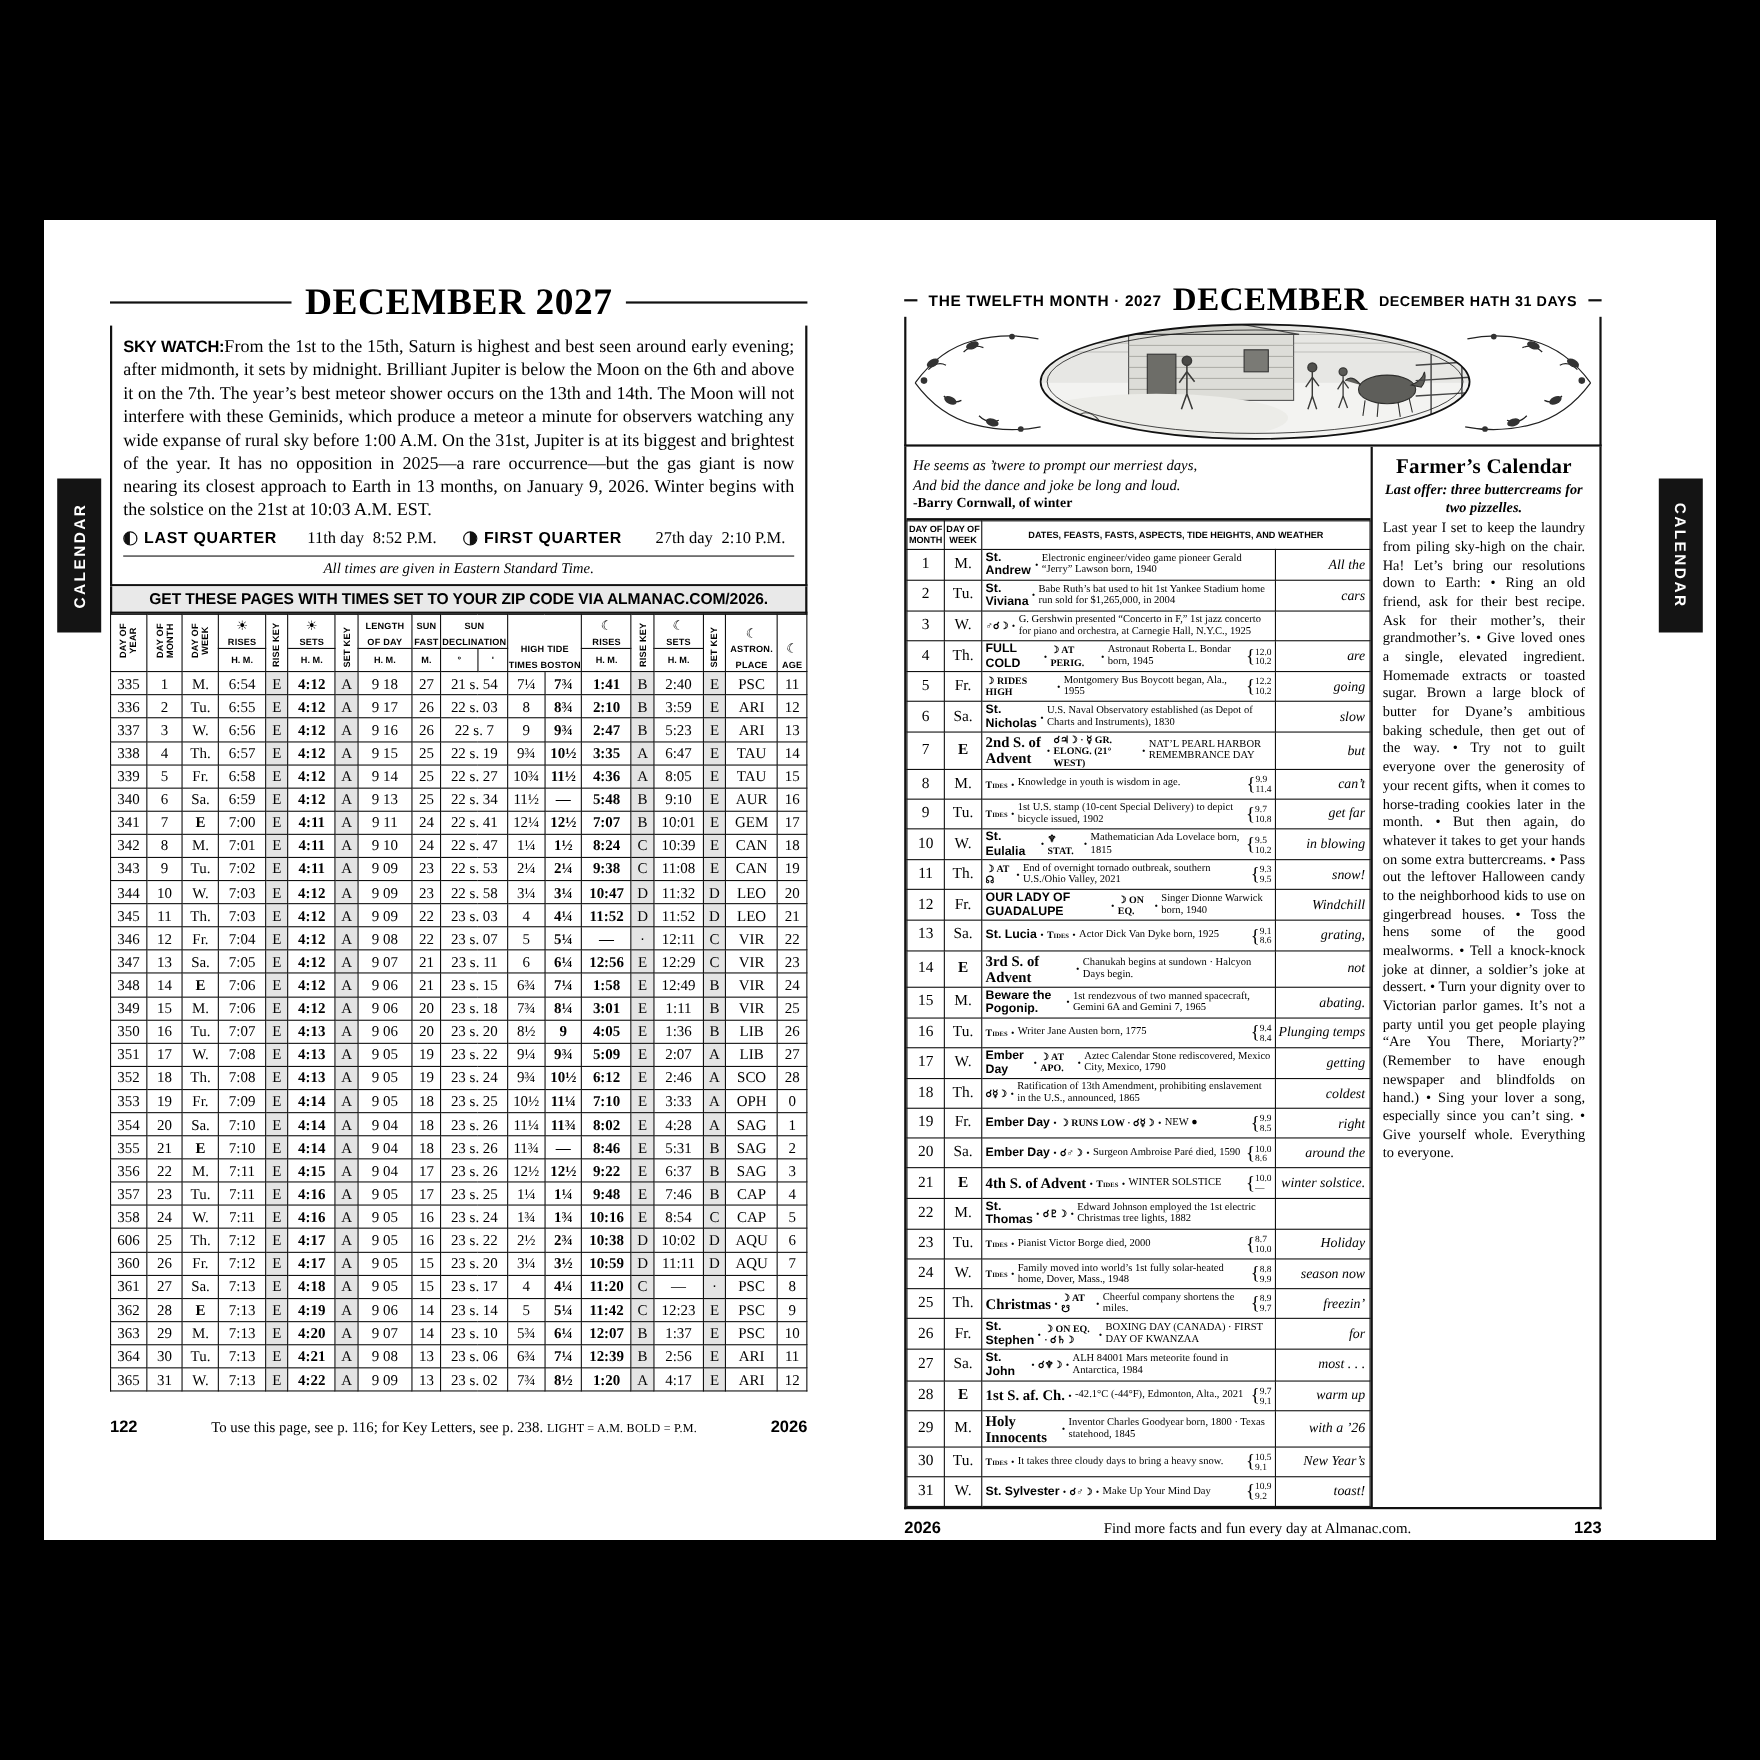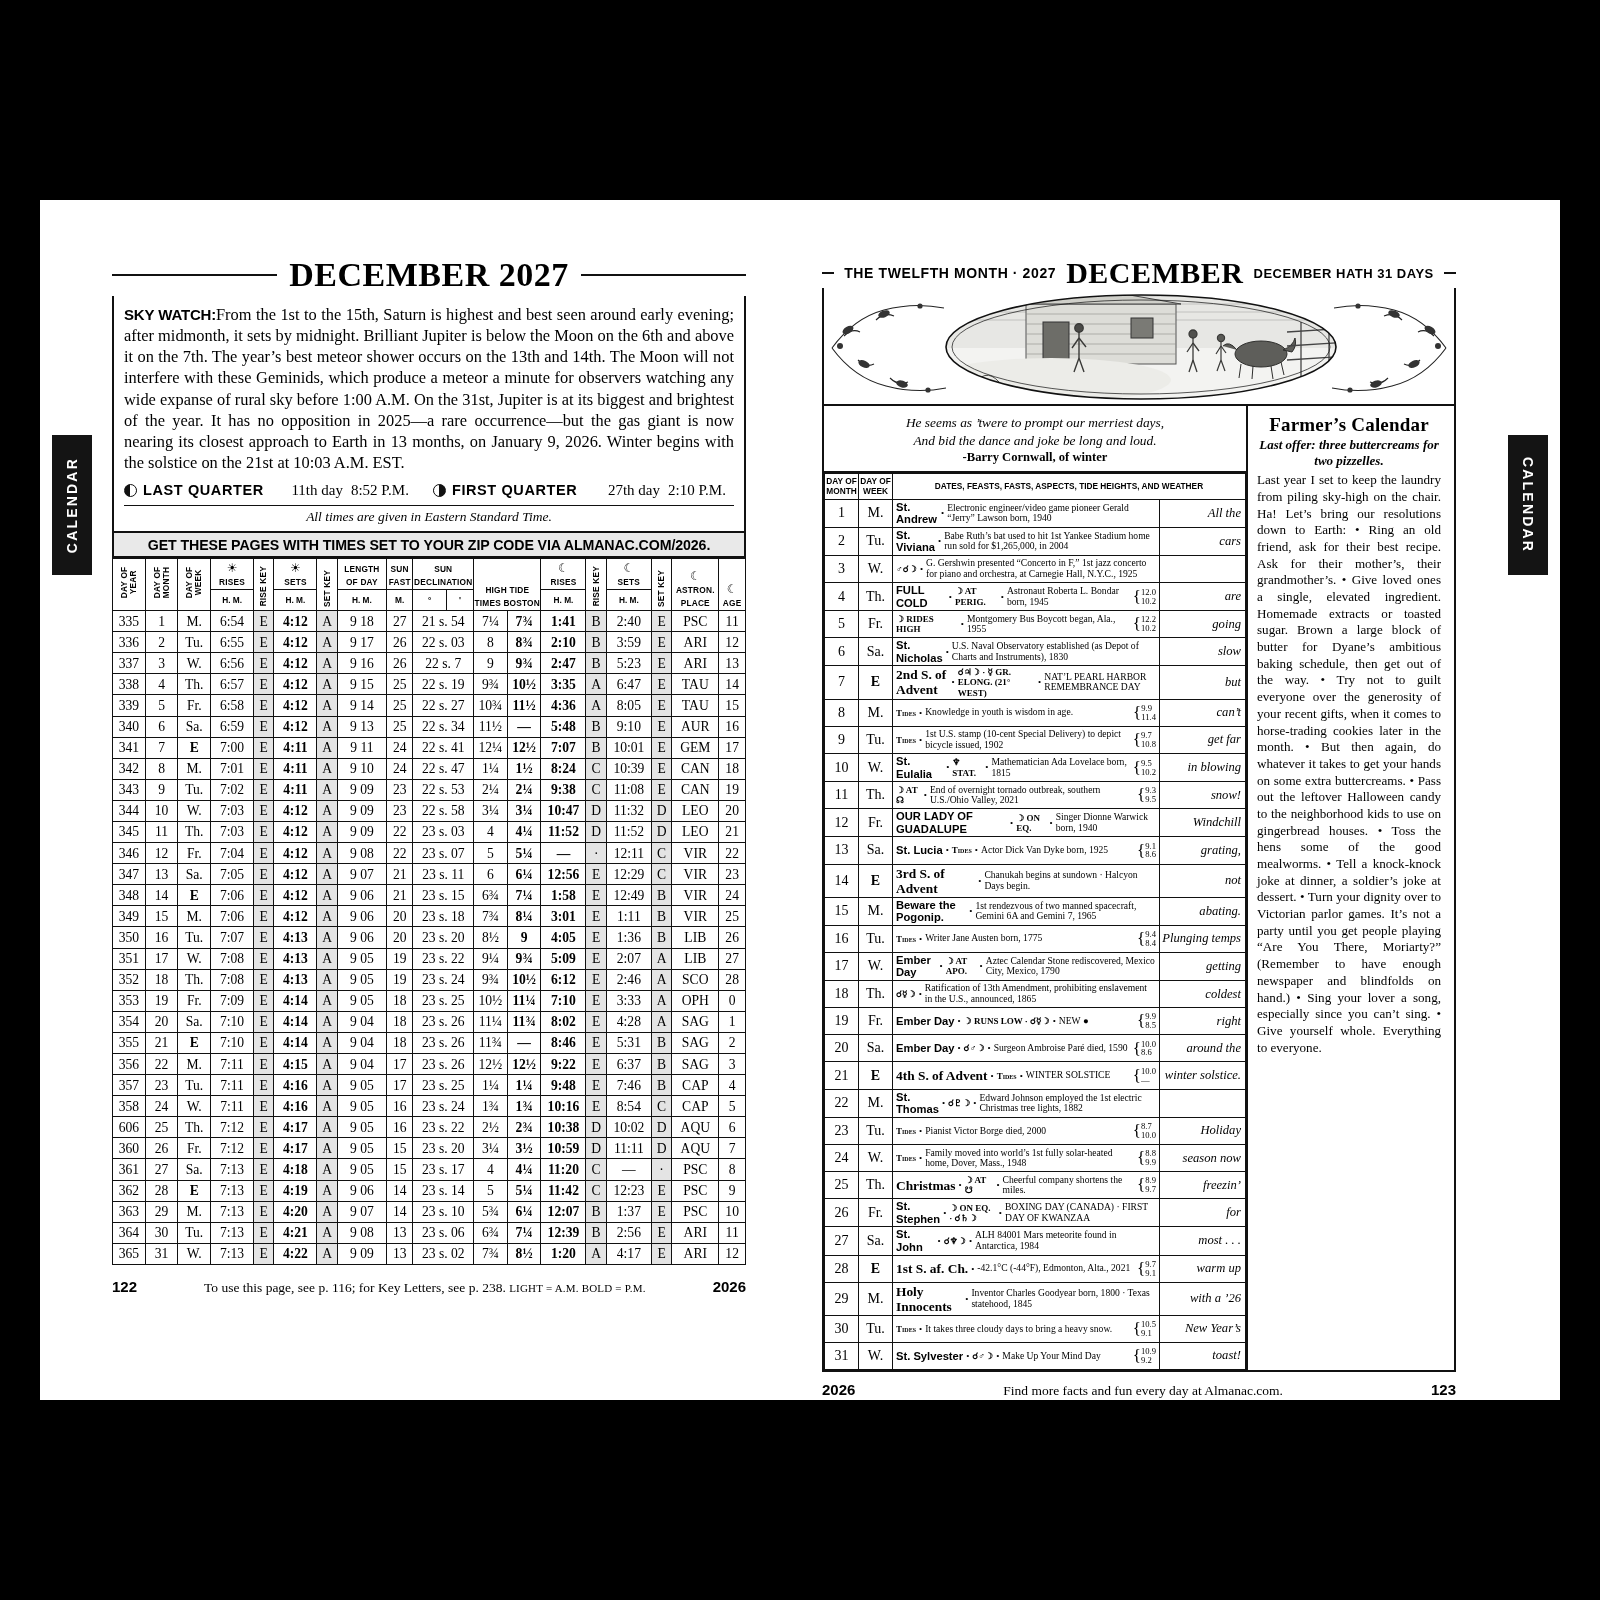"DECEMBER 2027" .lp-inner { left: 72px -> 60px }
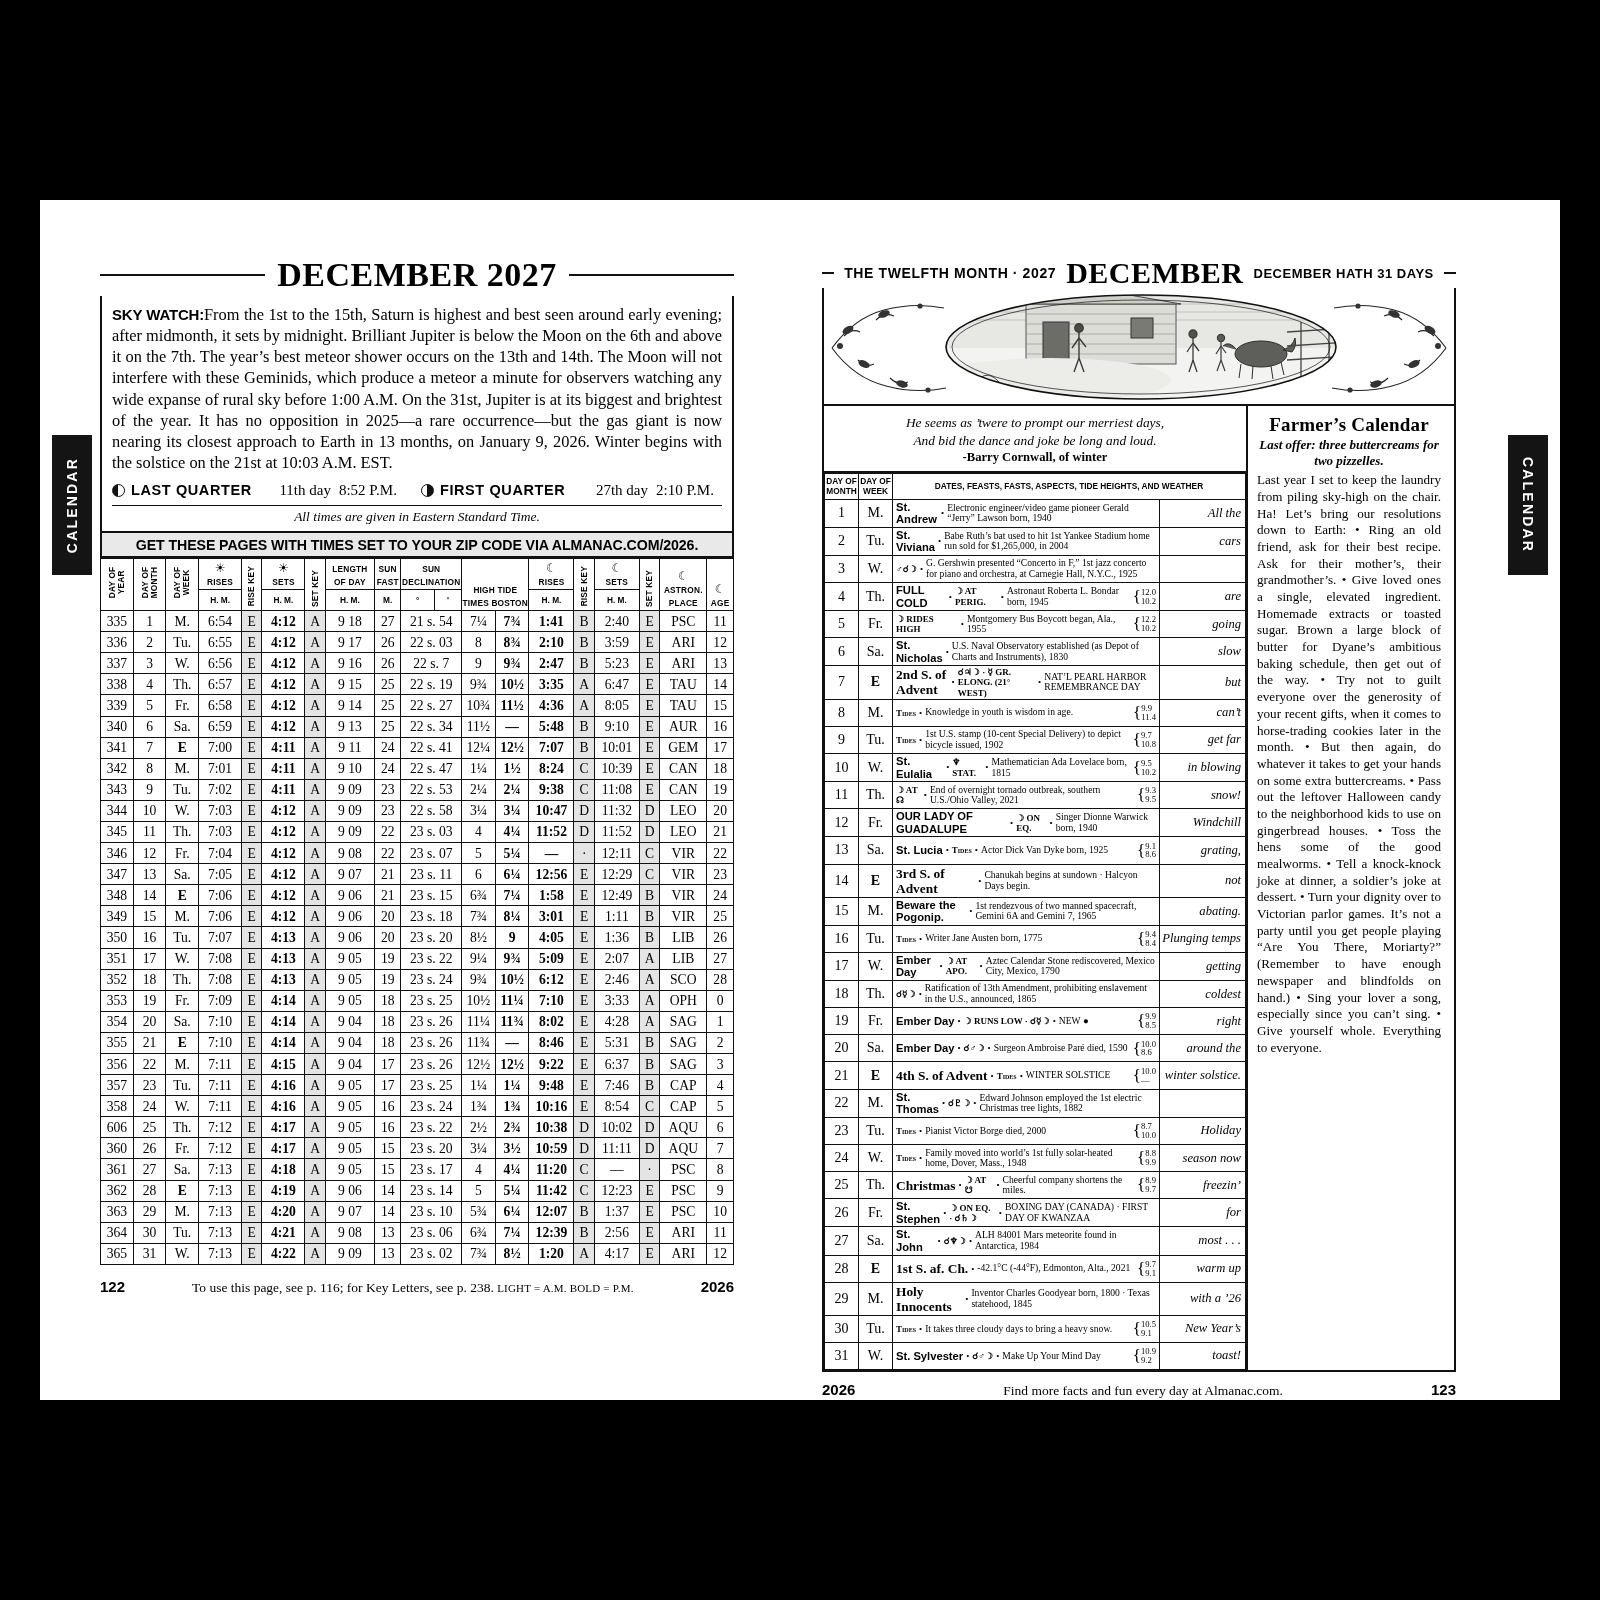"He seems as ’twere to" .quote { text-align: center -> none }
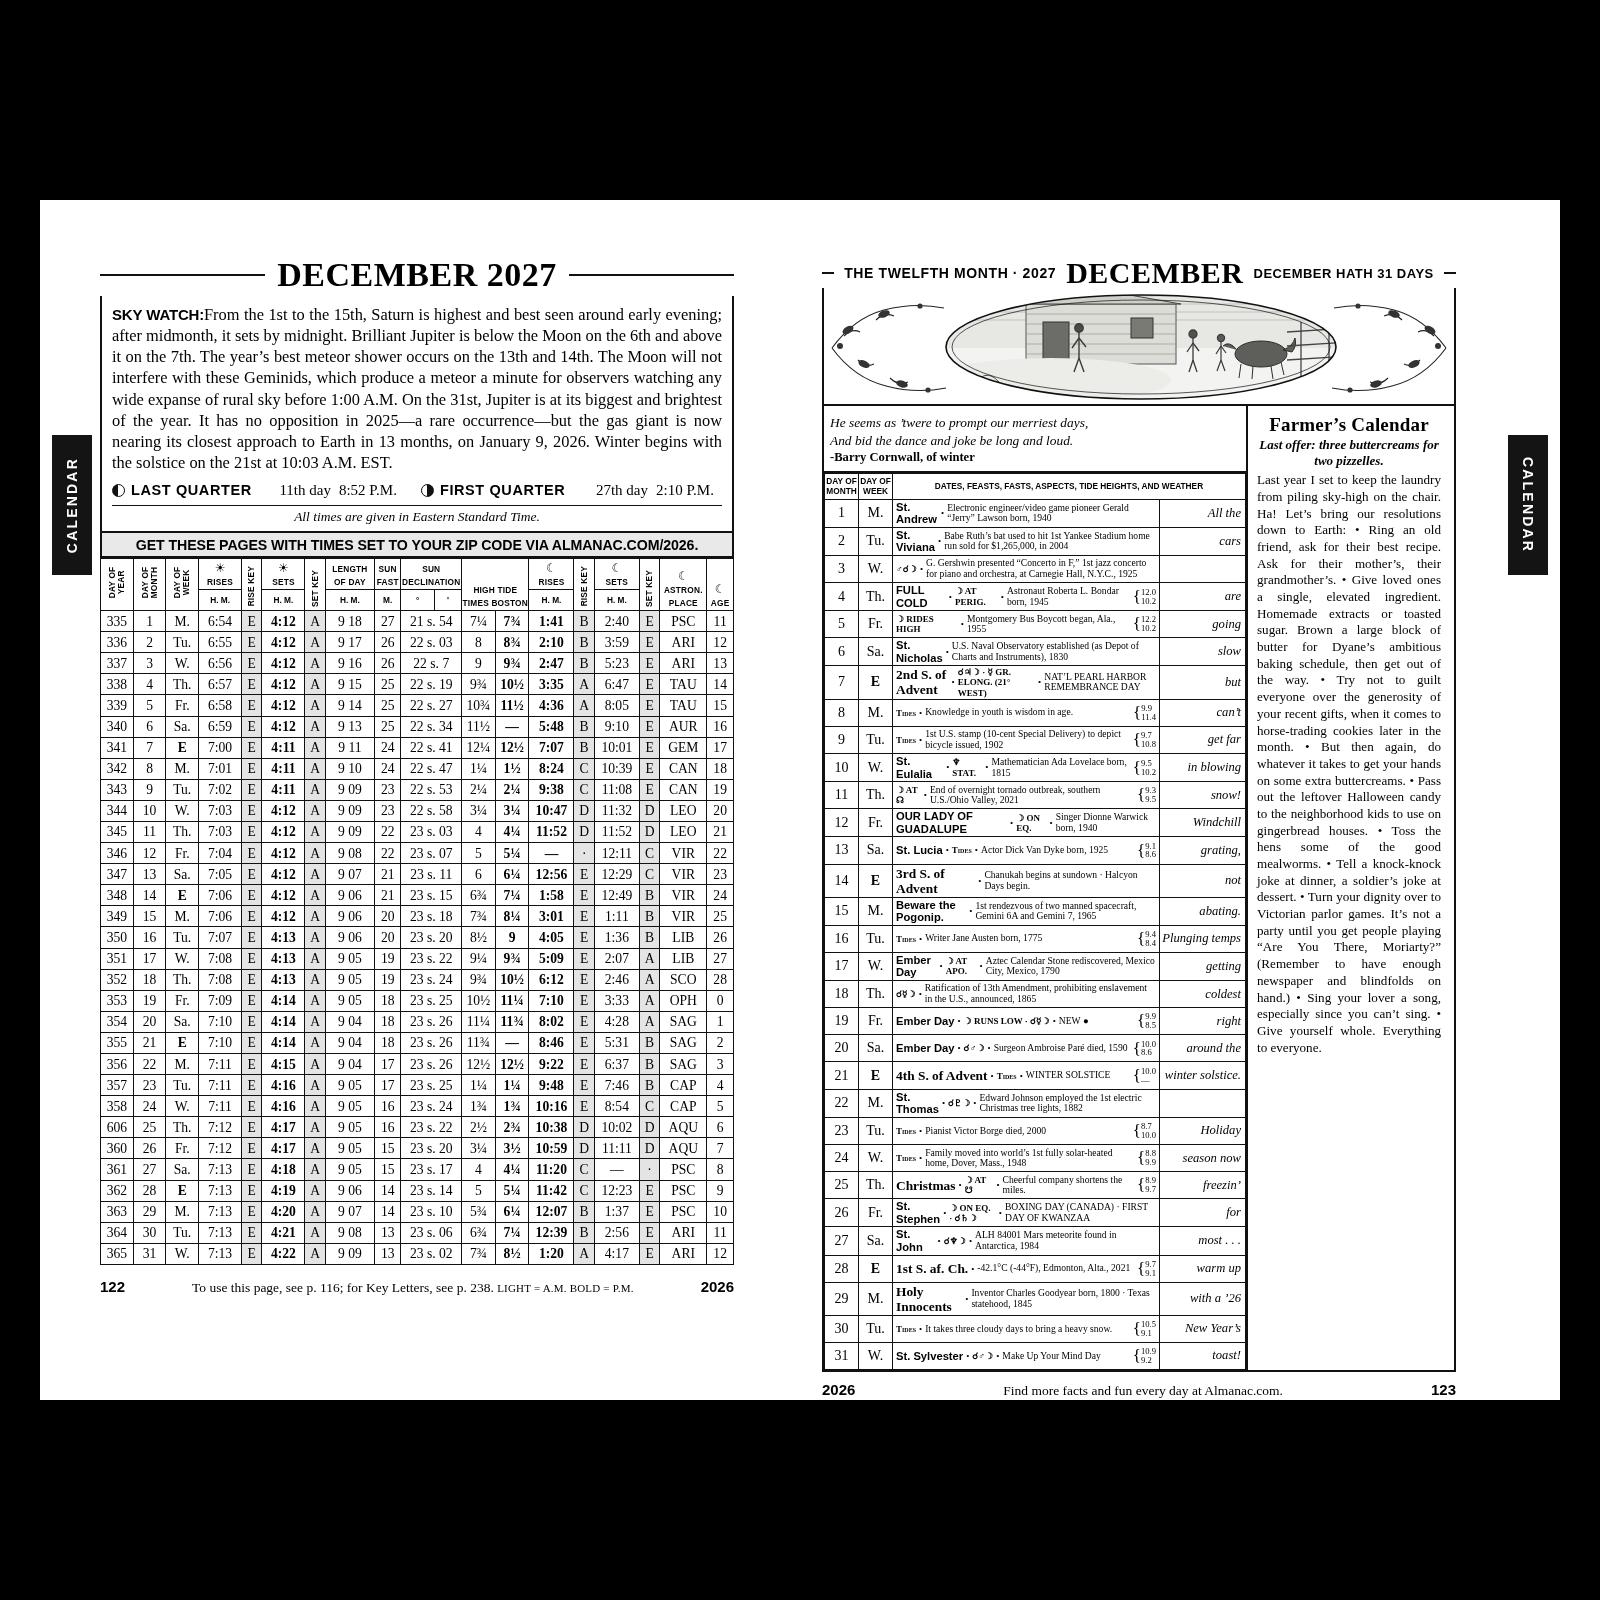"122" .lfoot { margin-top: 13px -> 24px }
